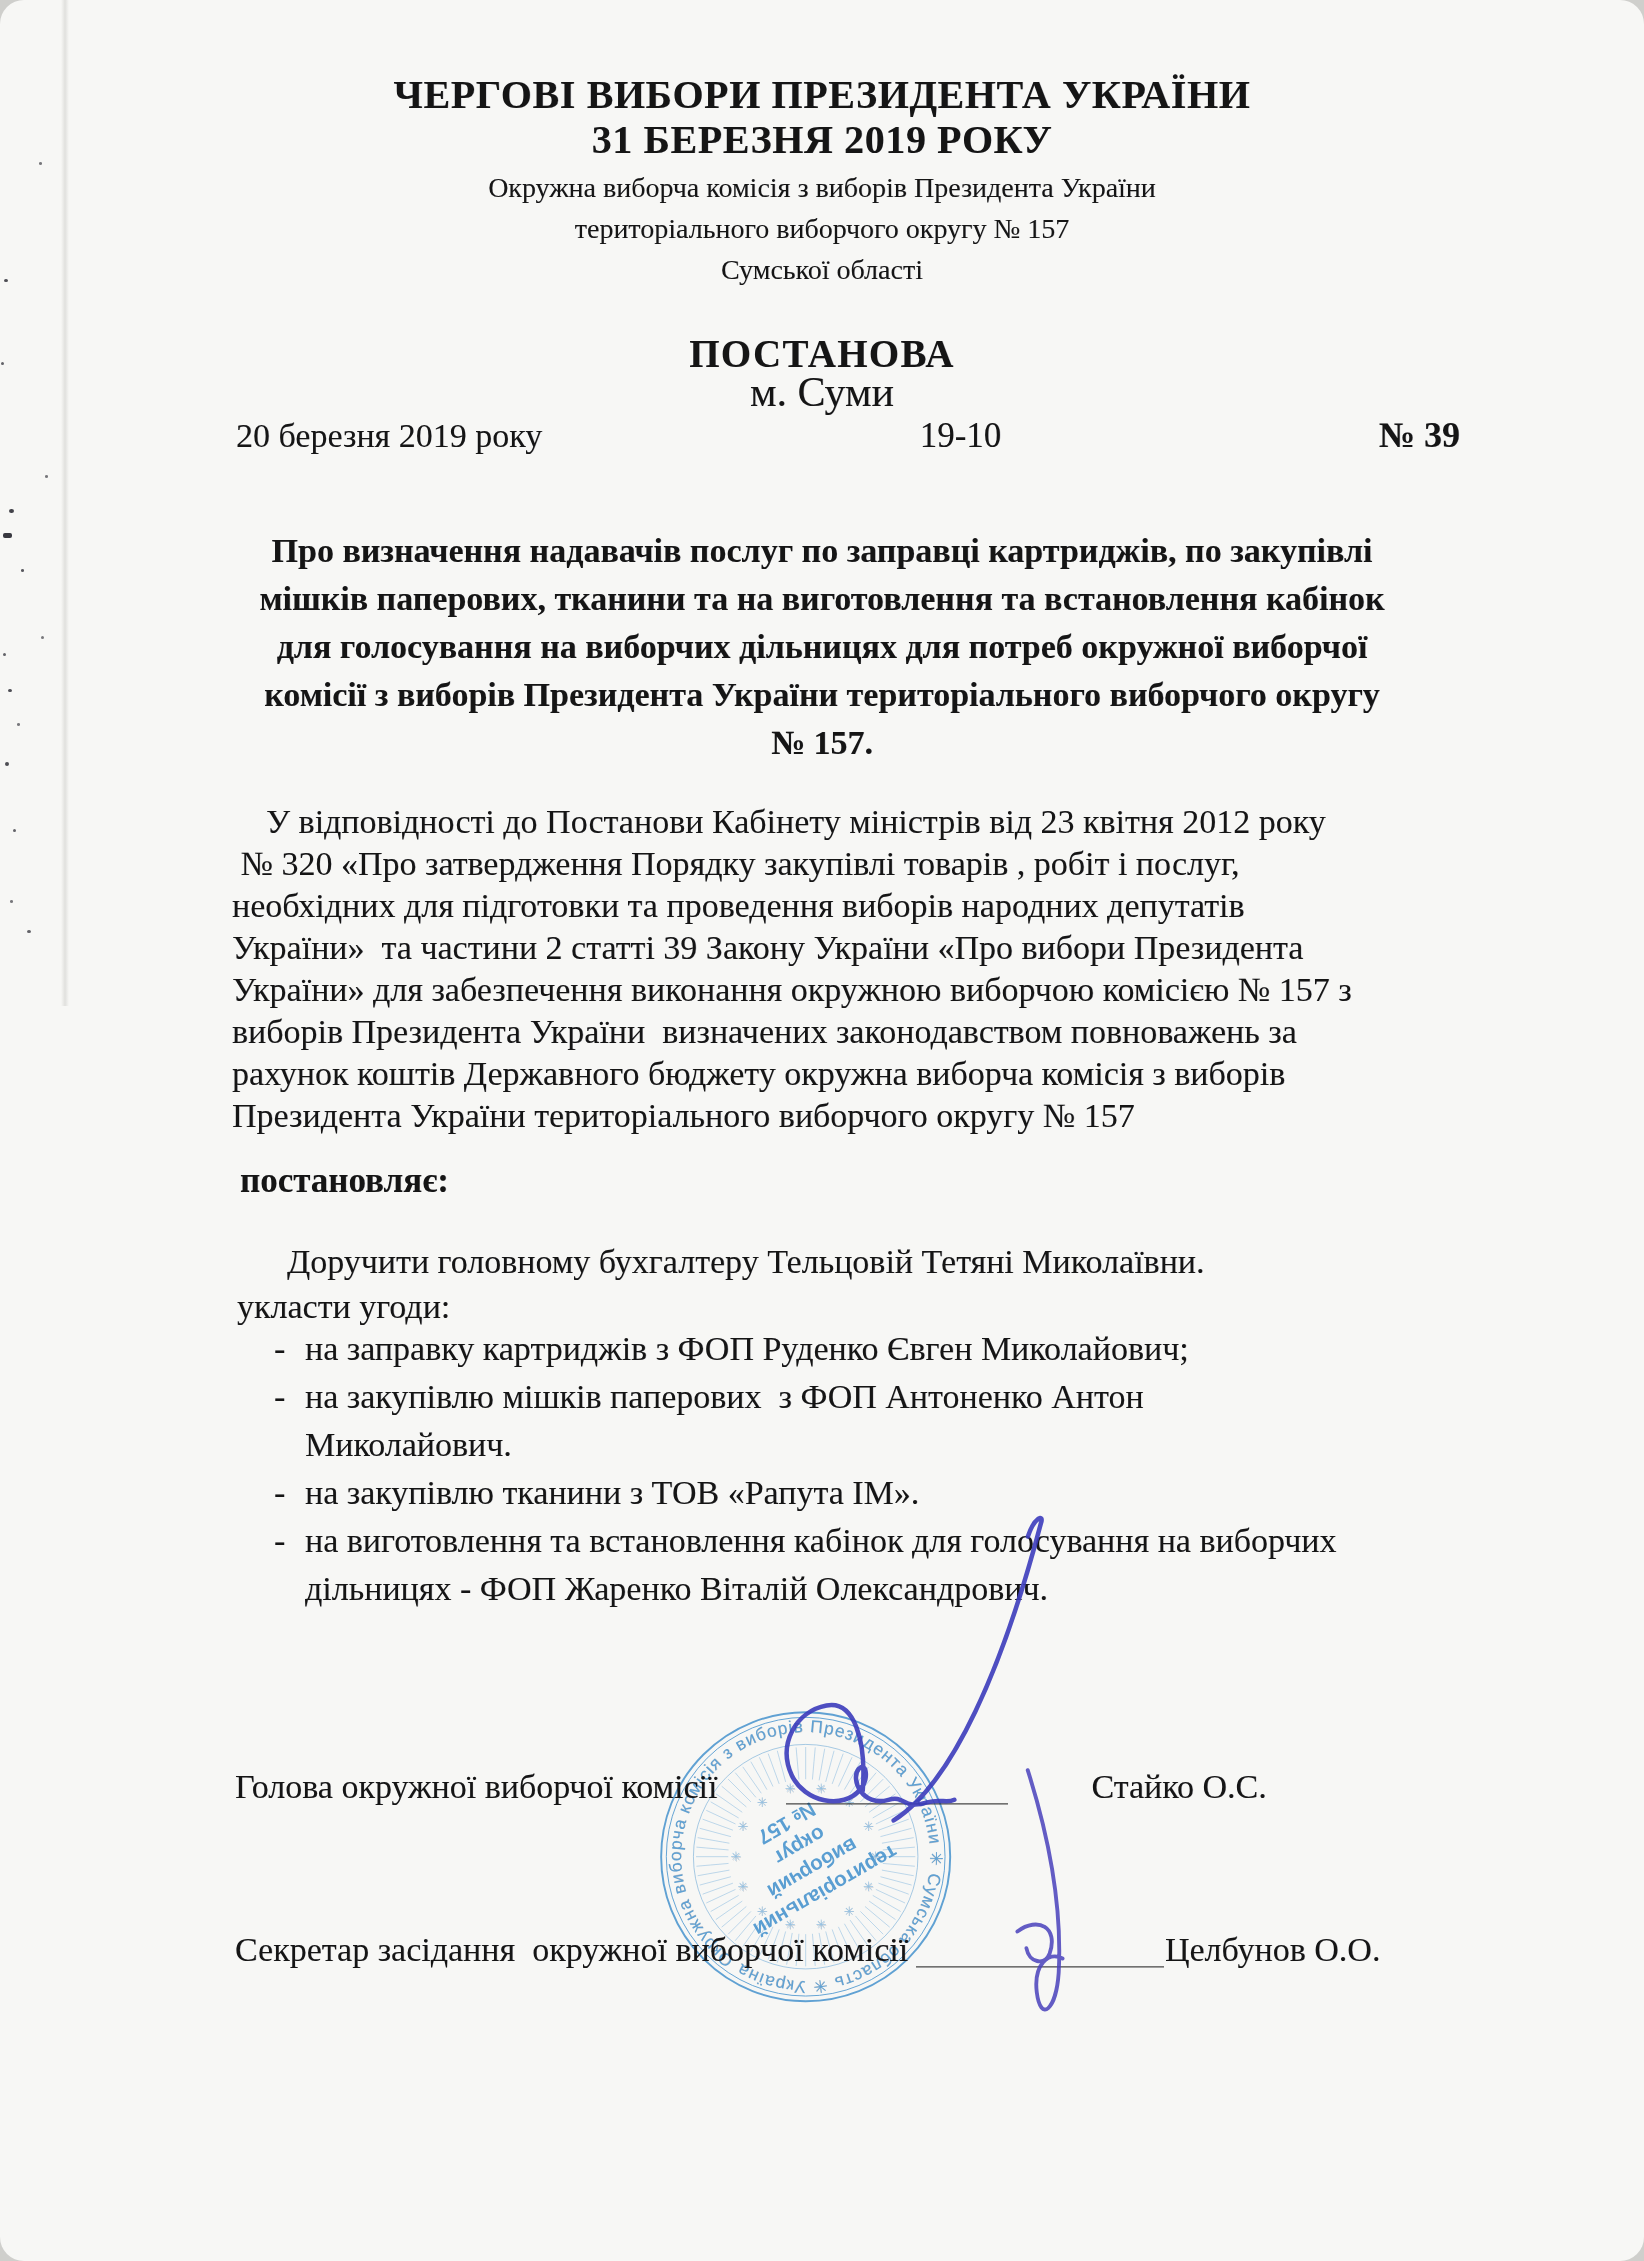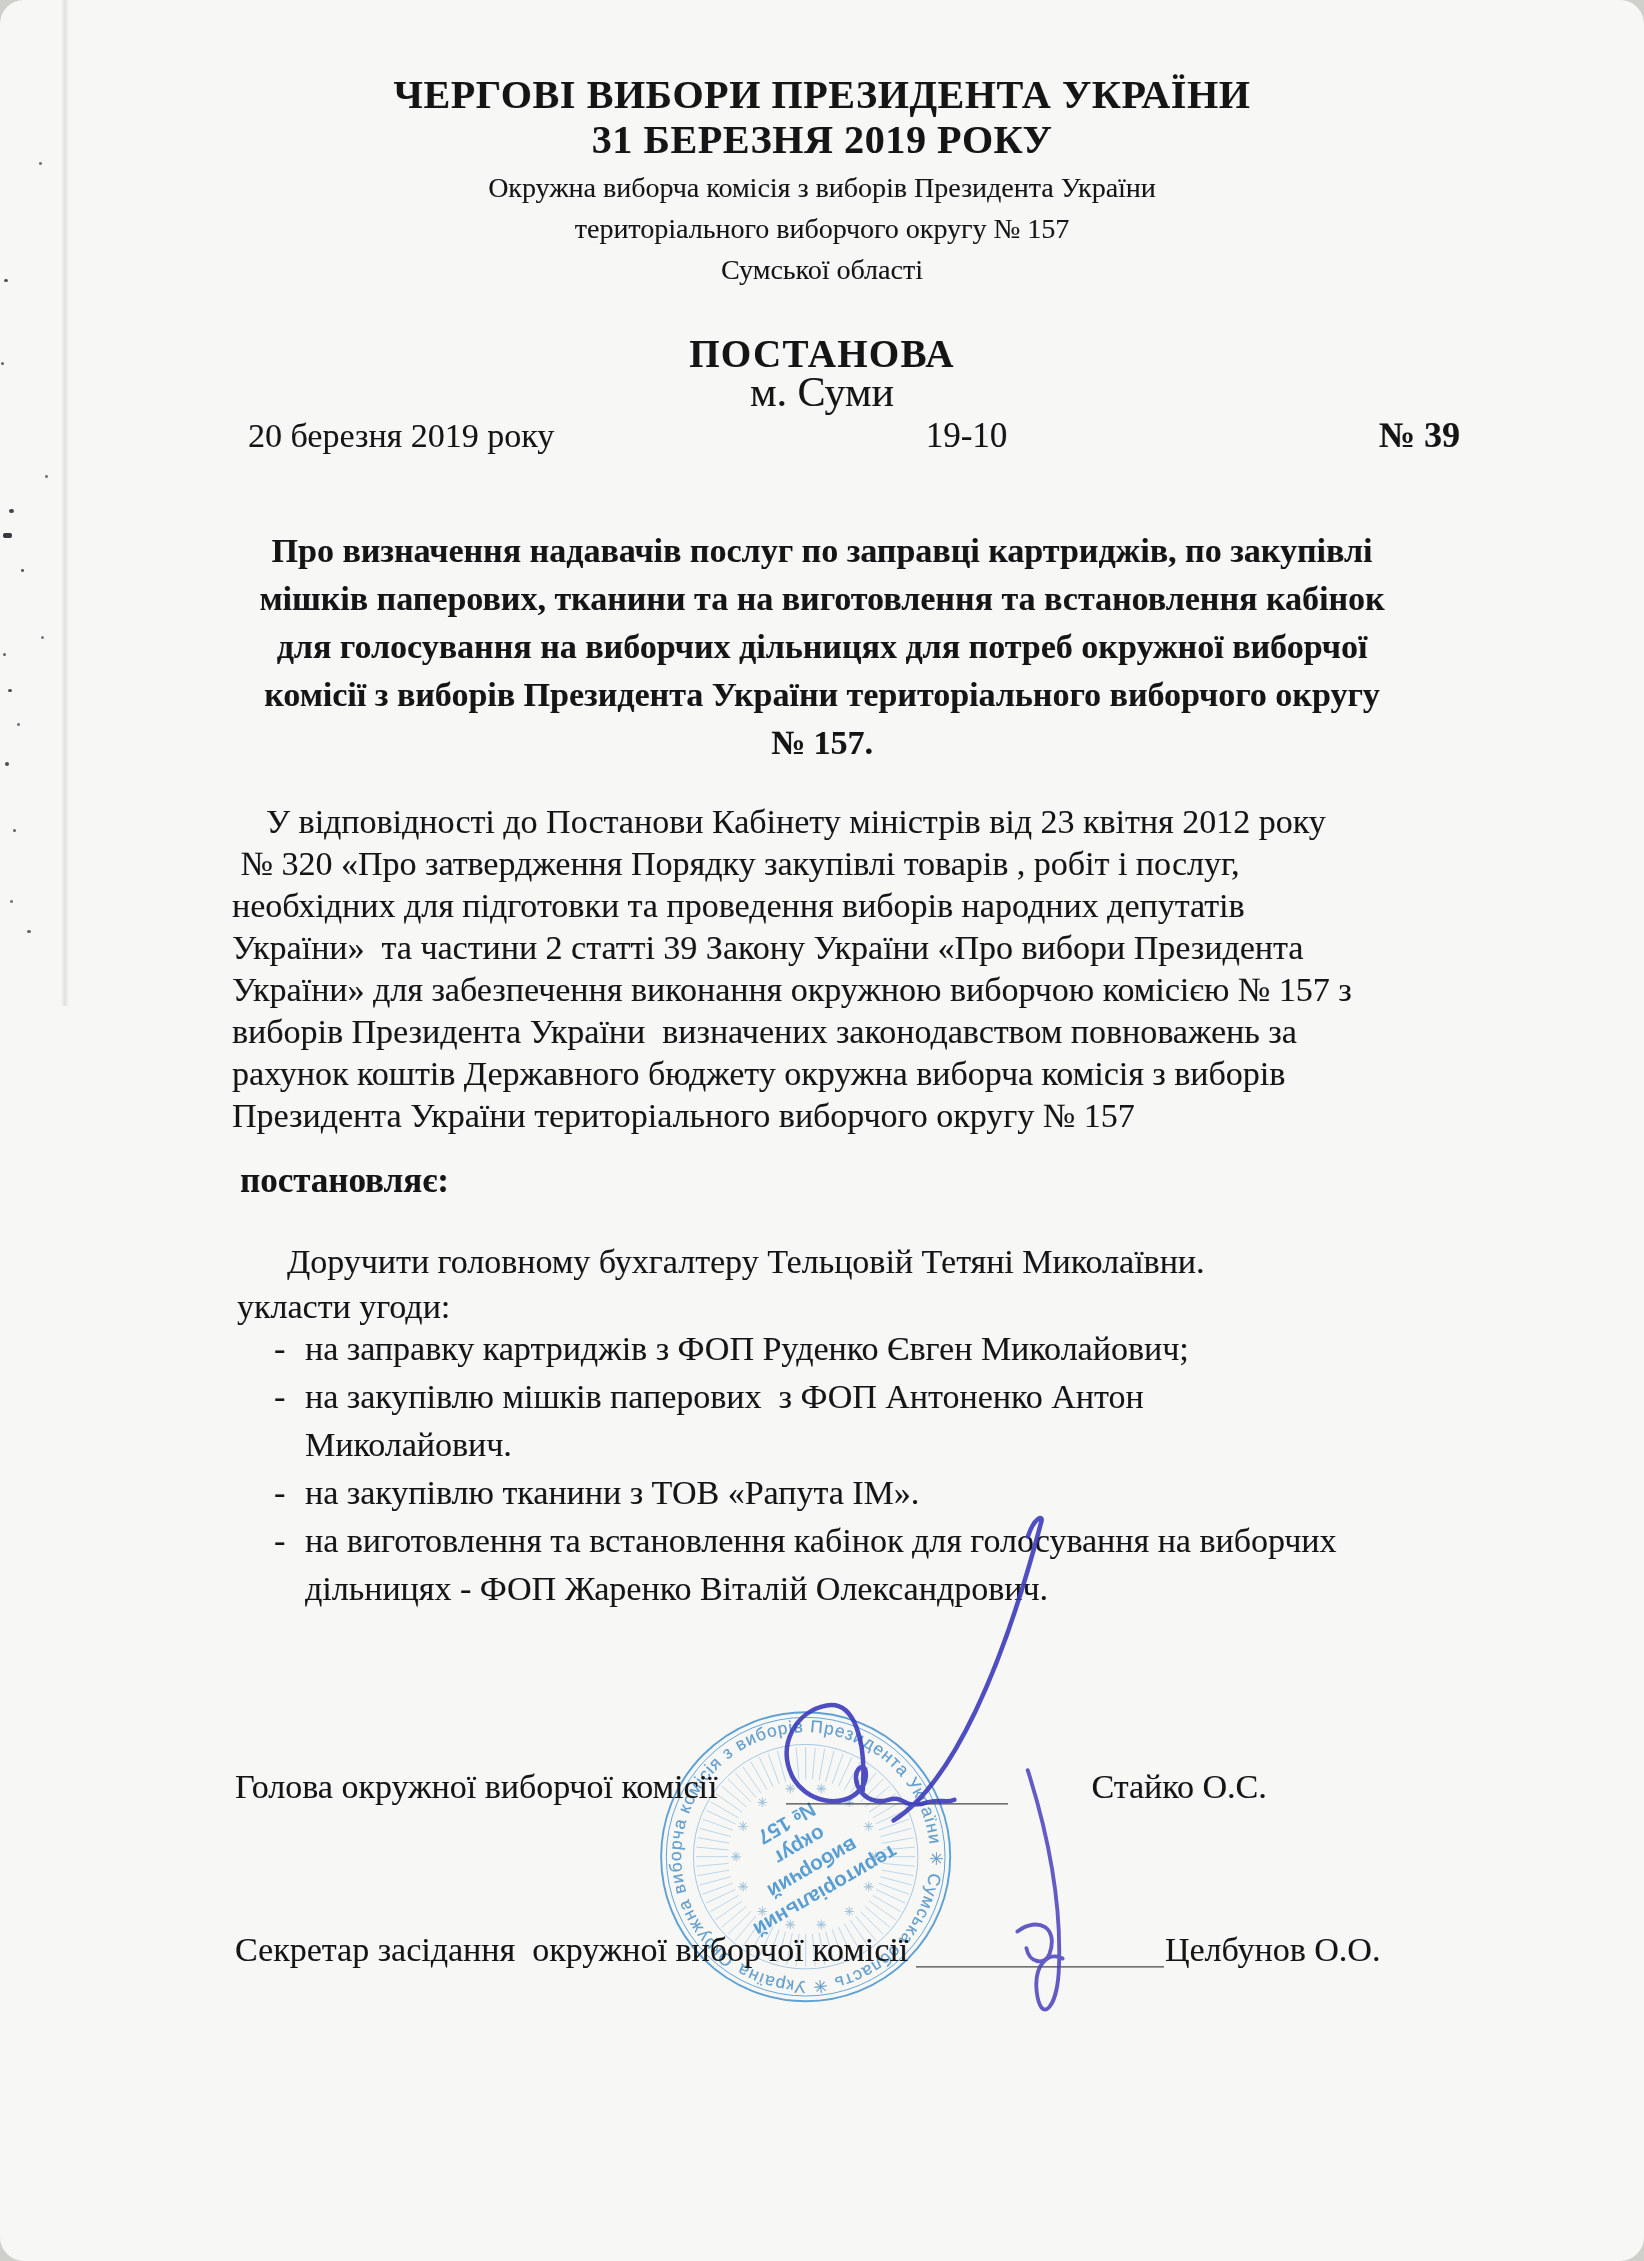"20 березня 2019 року" .date-row { left: 248px -> 236px }
